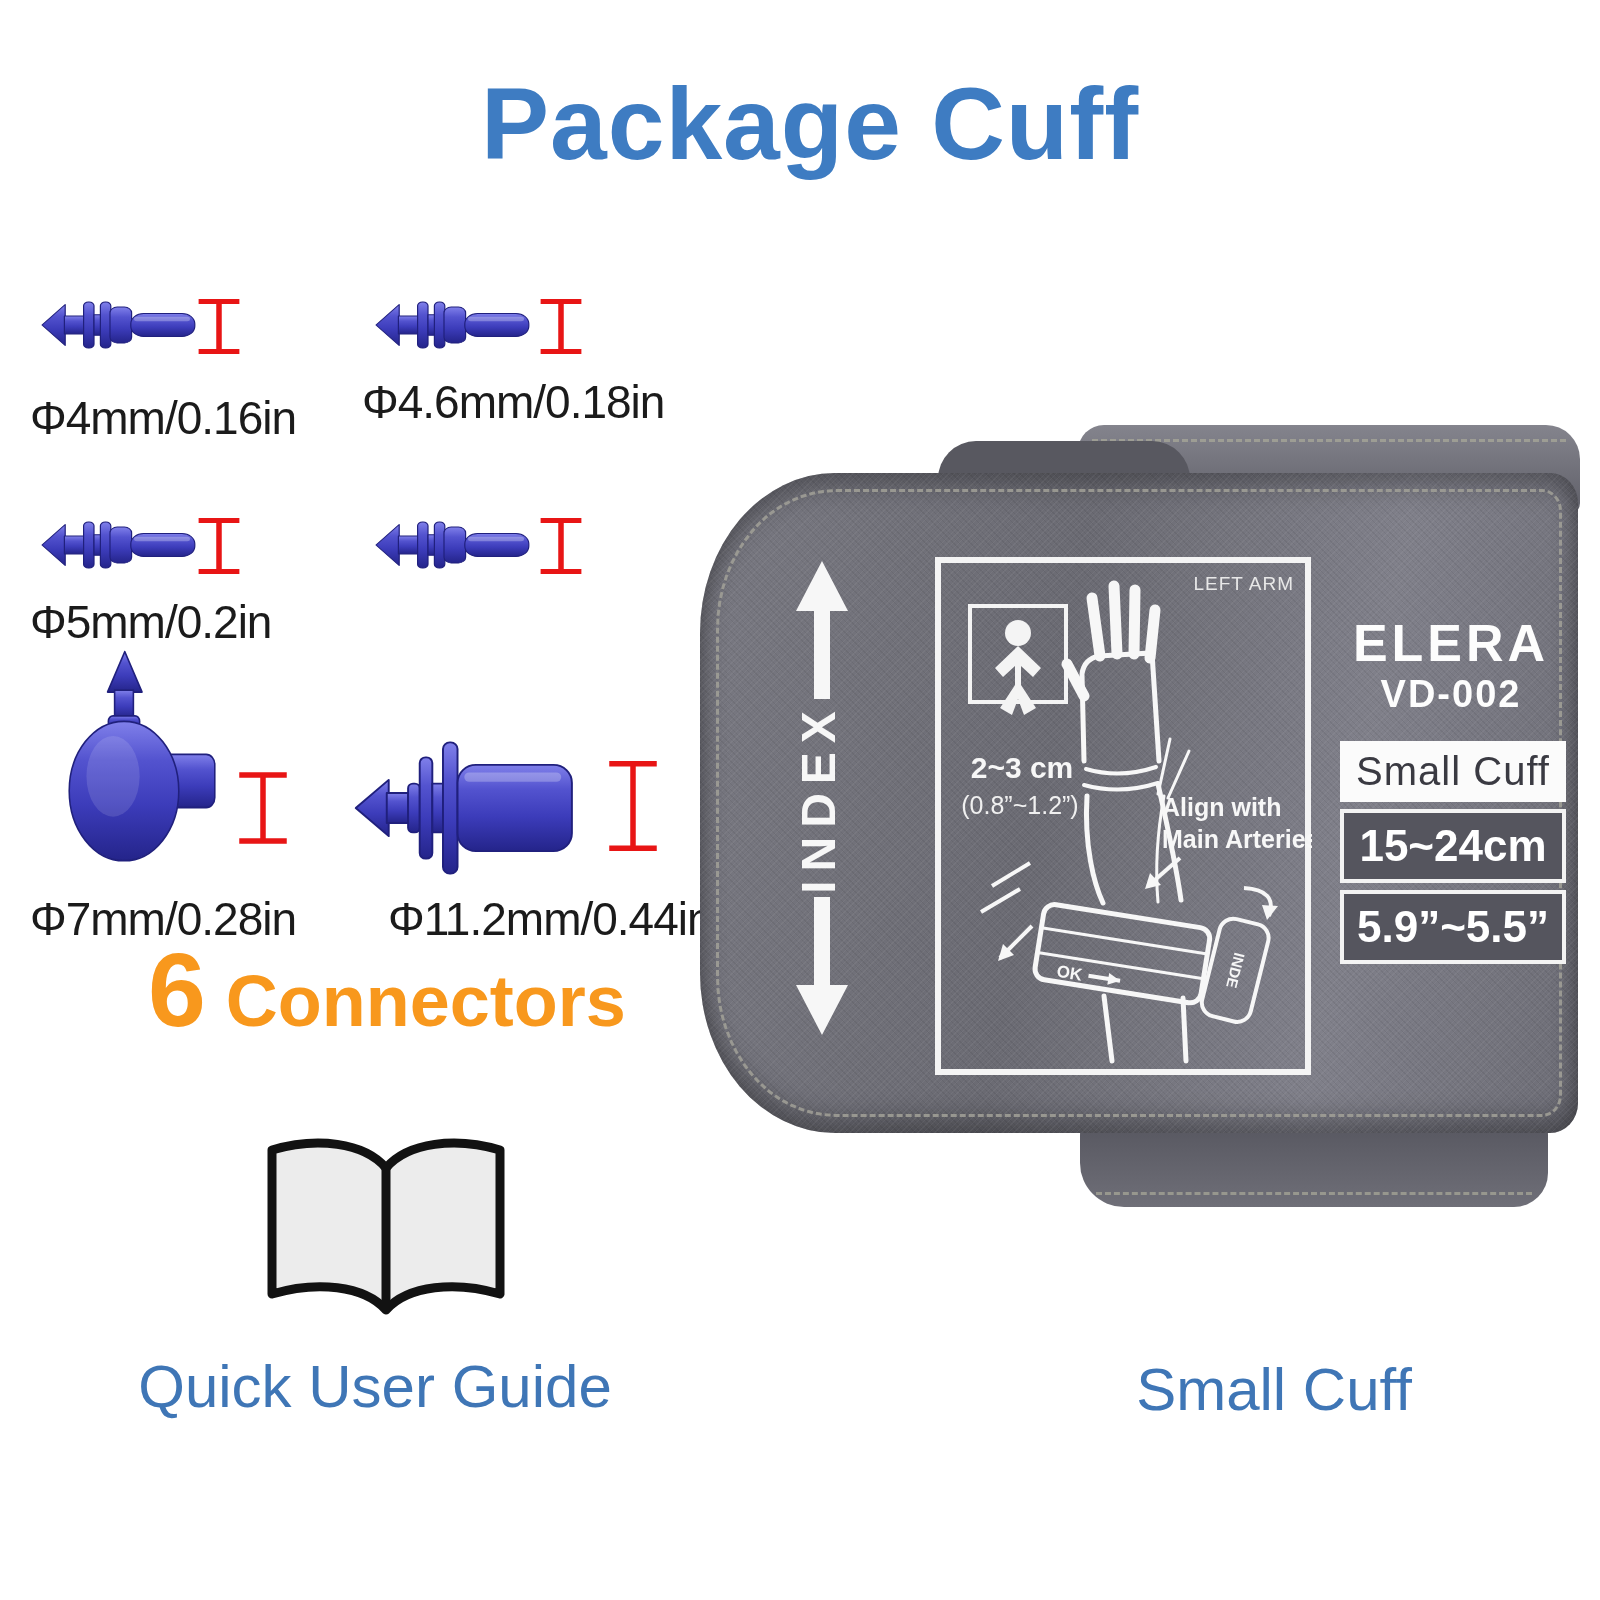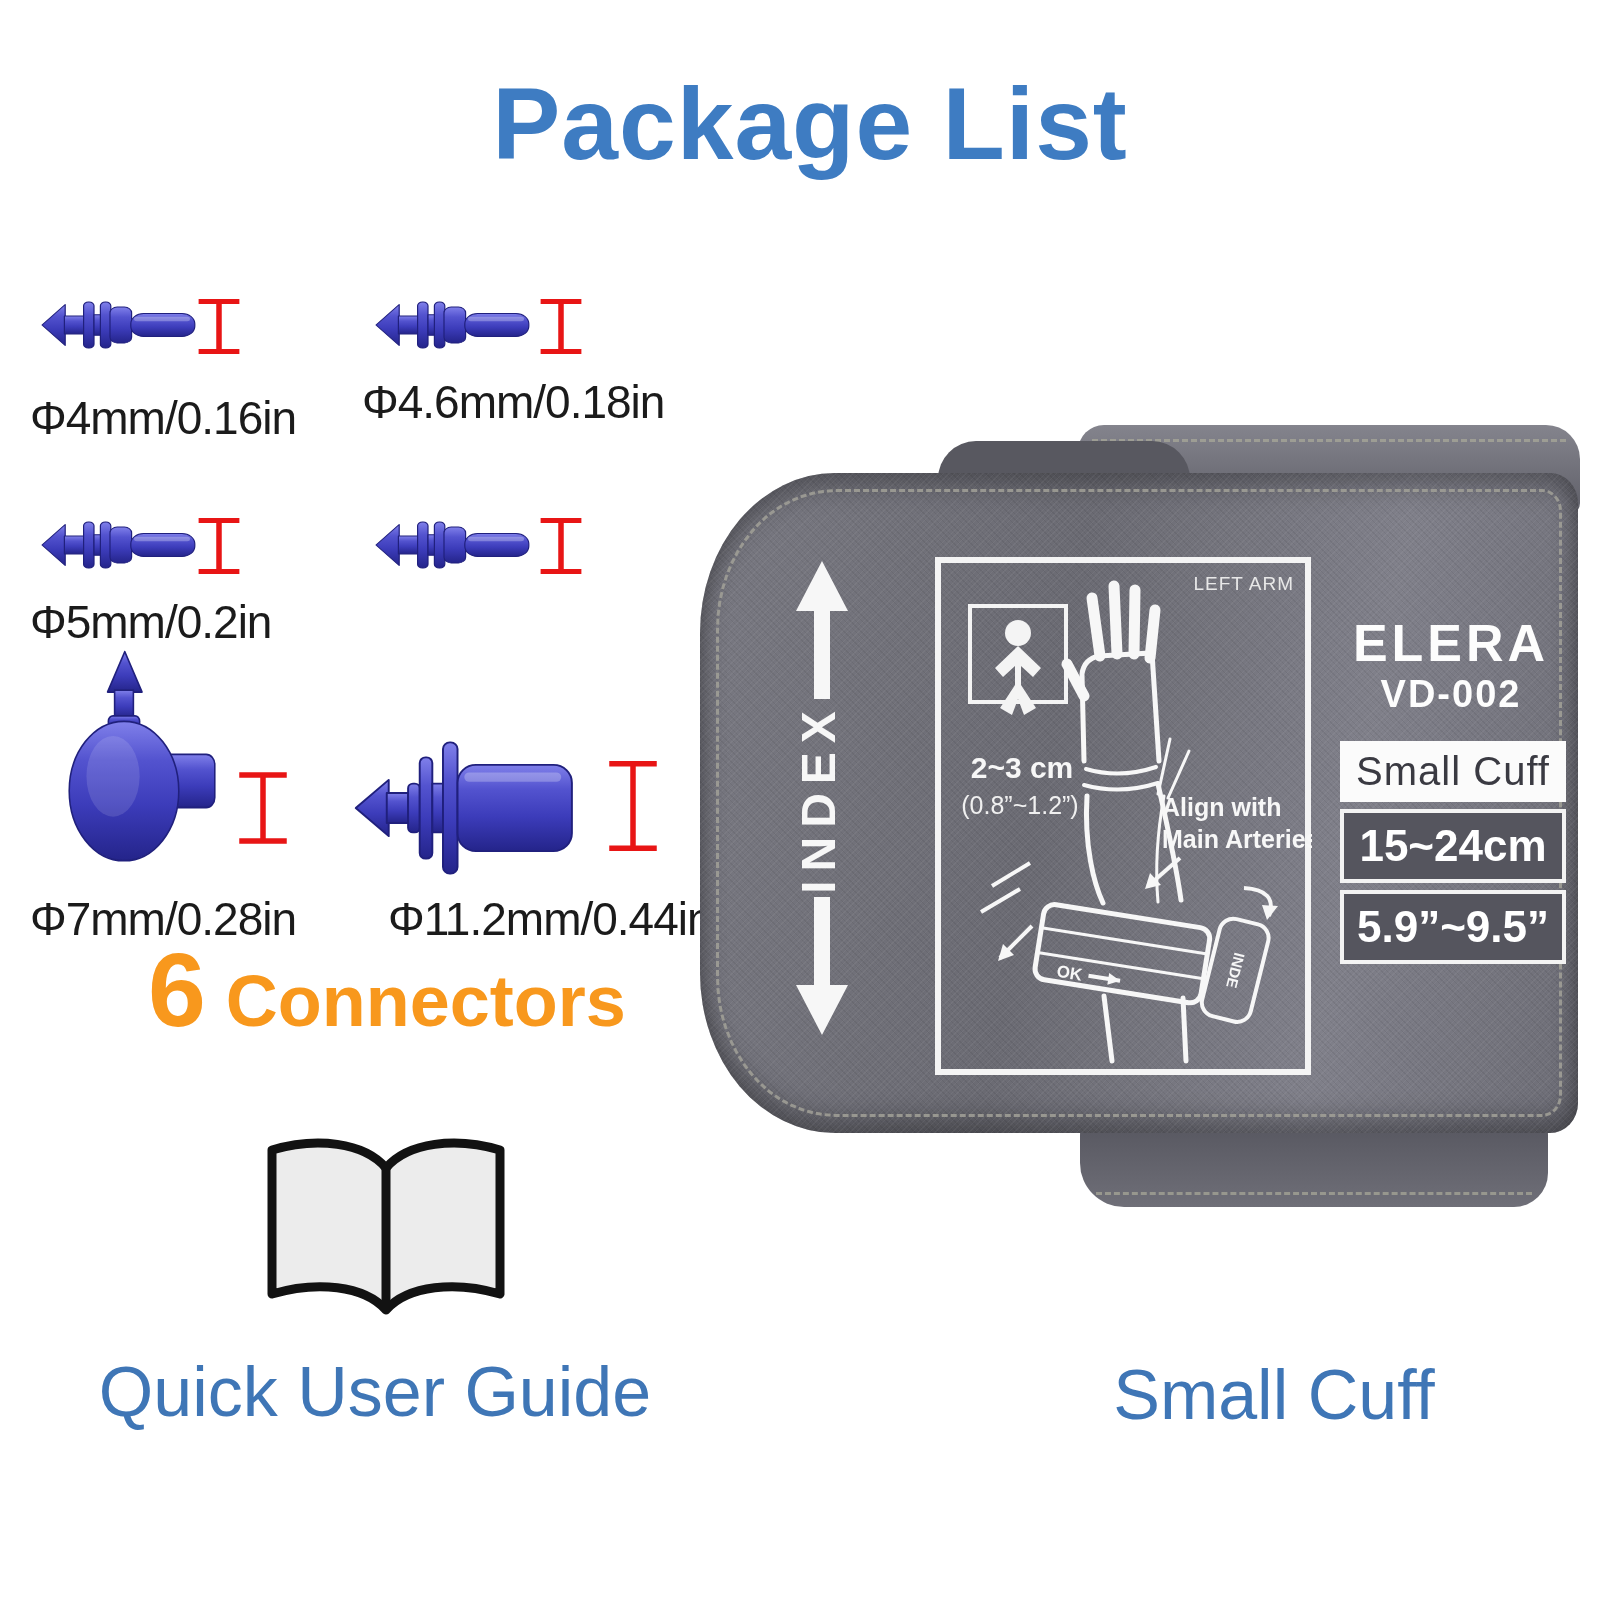"Package List" div.abs { text: List -> Cuff }
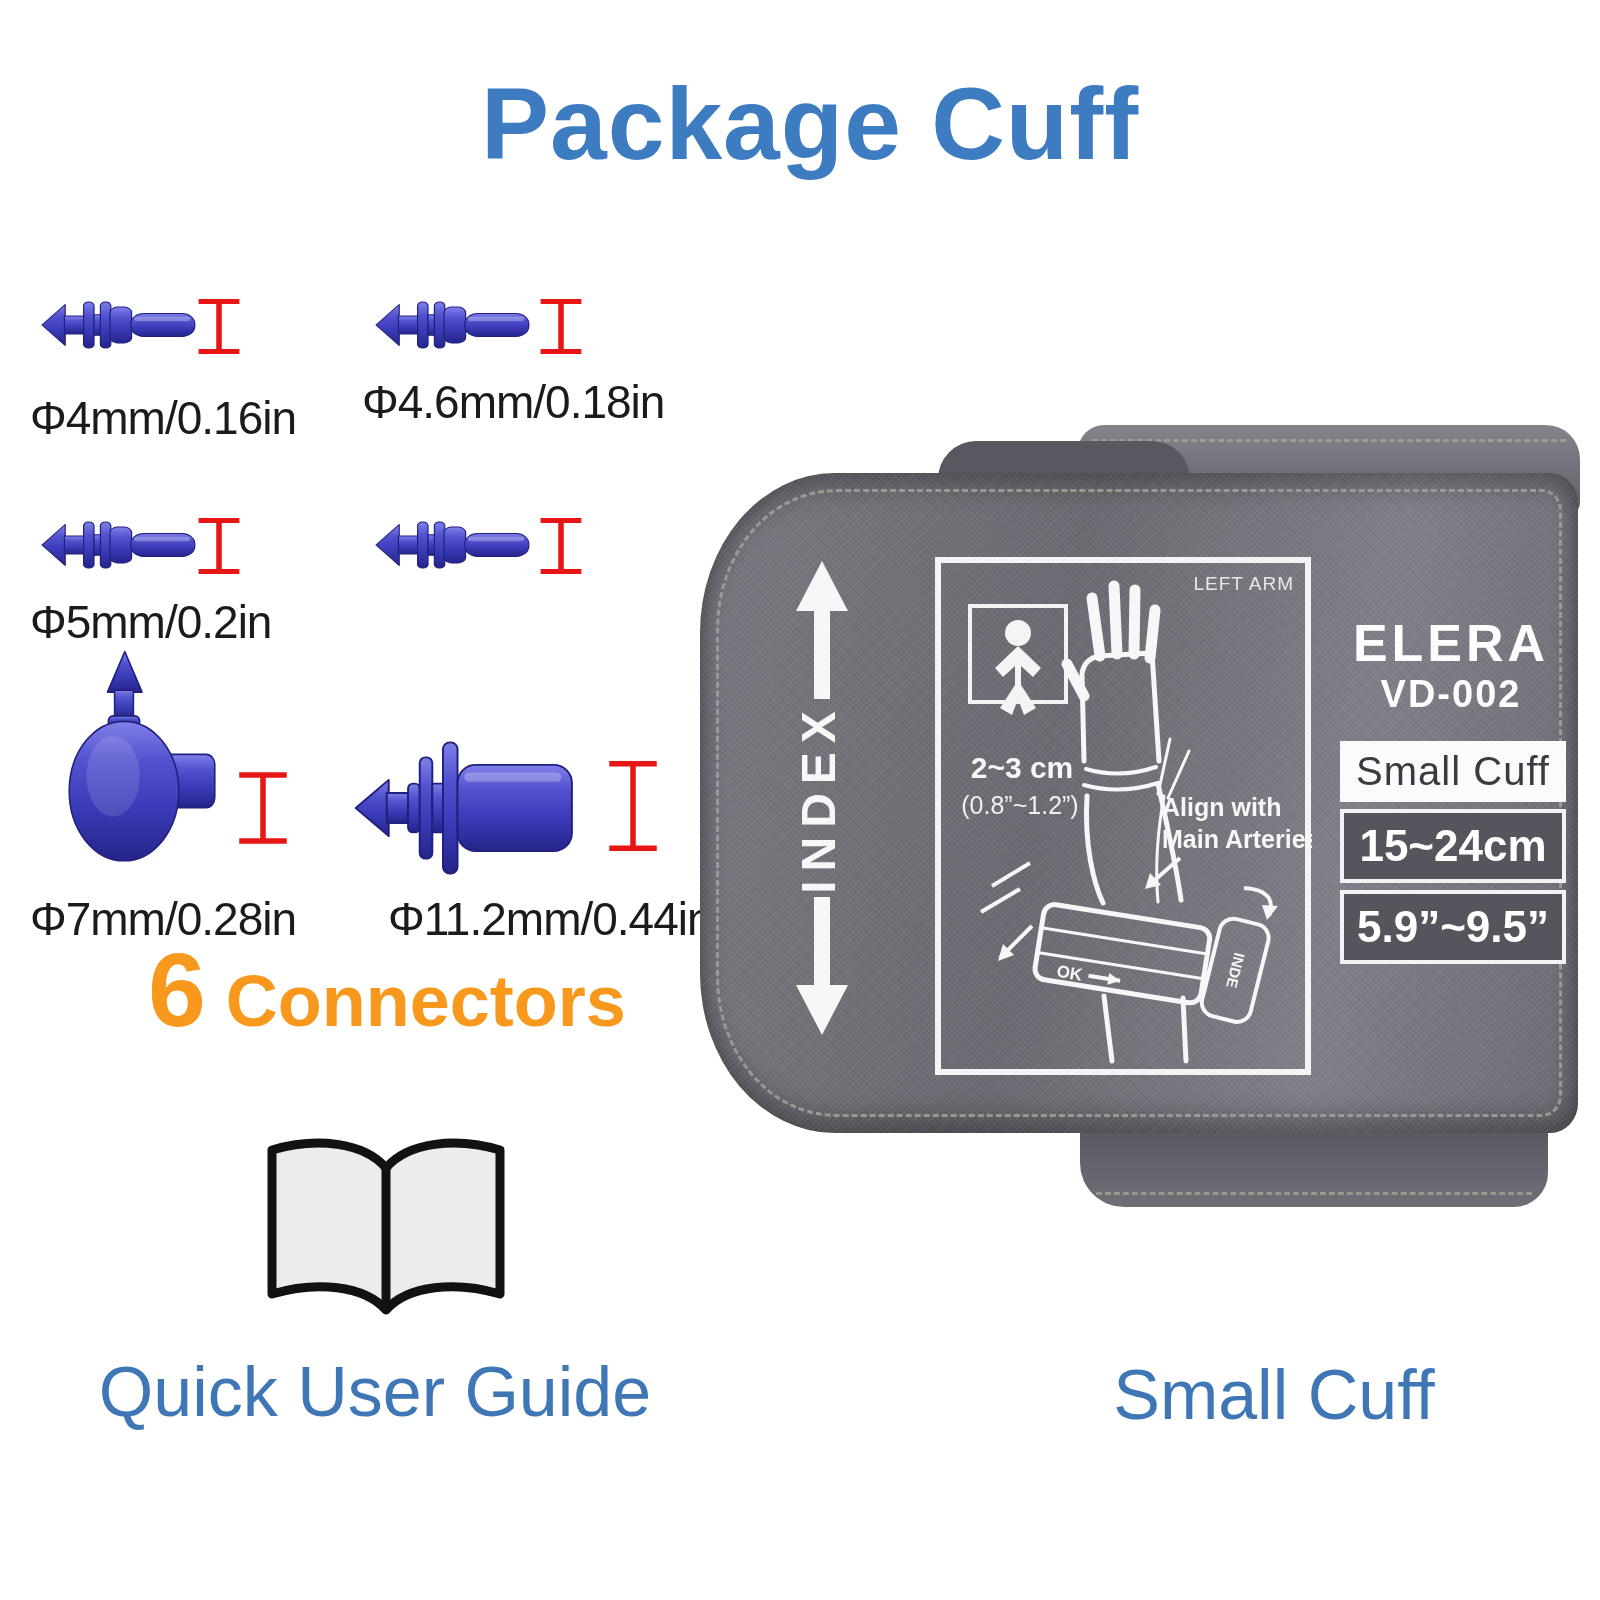"5.9”~9.5”" div.size-row { text: 9.5 -> 5.5 }
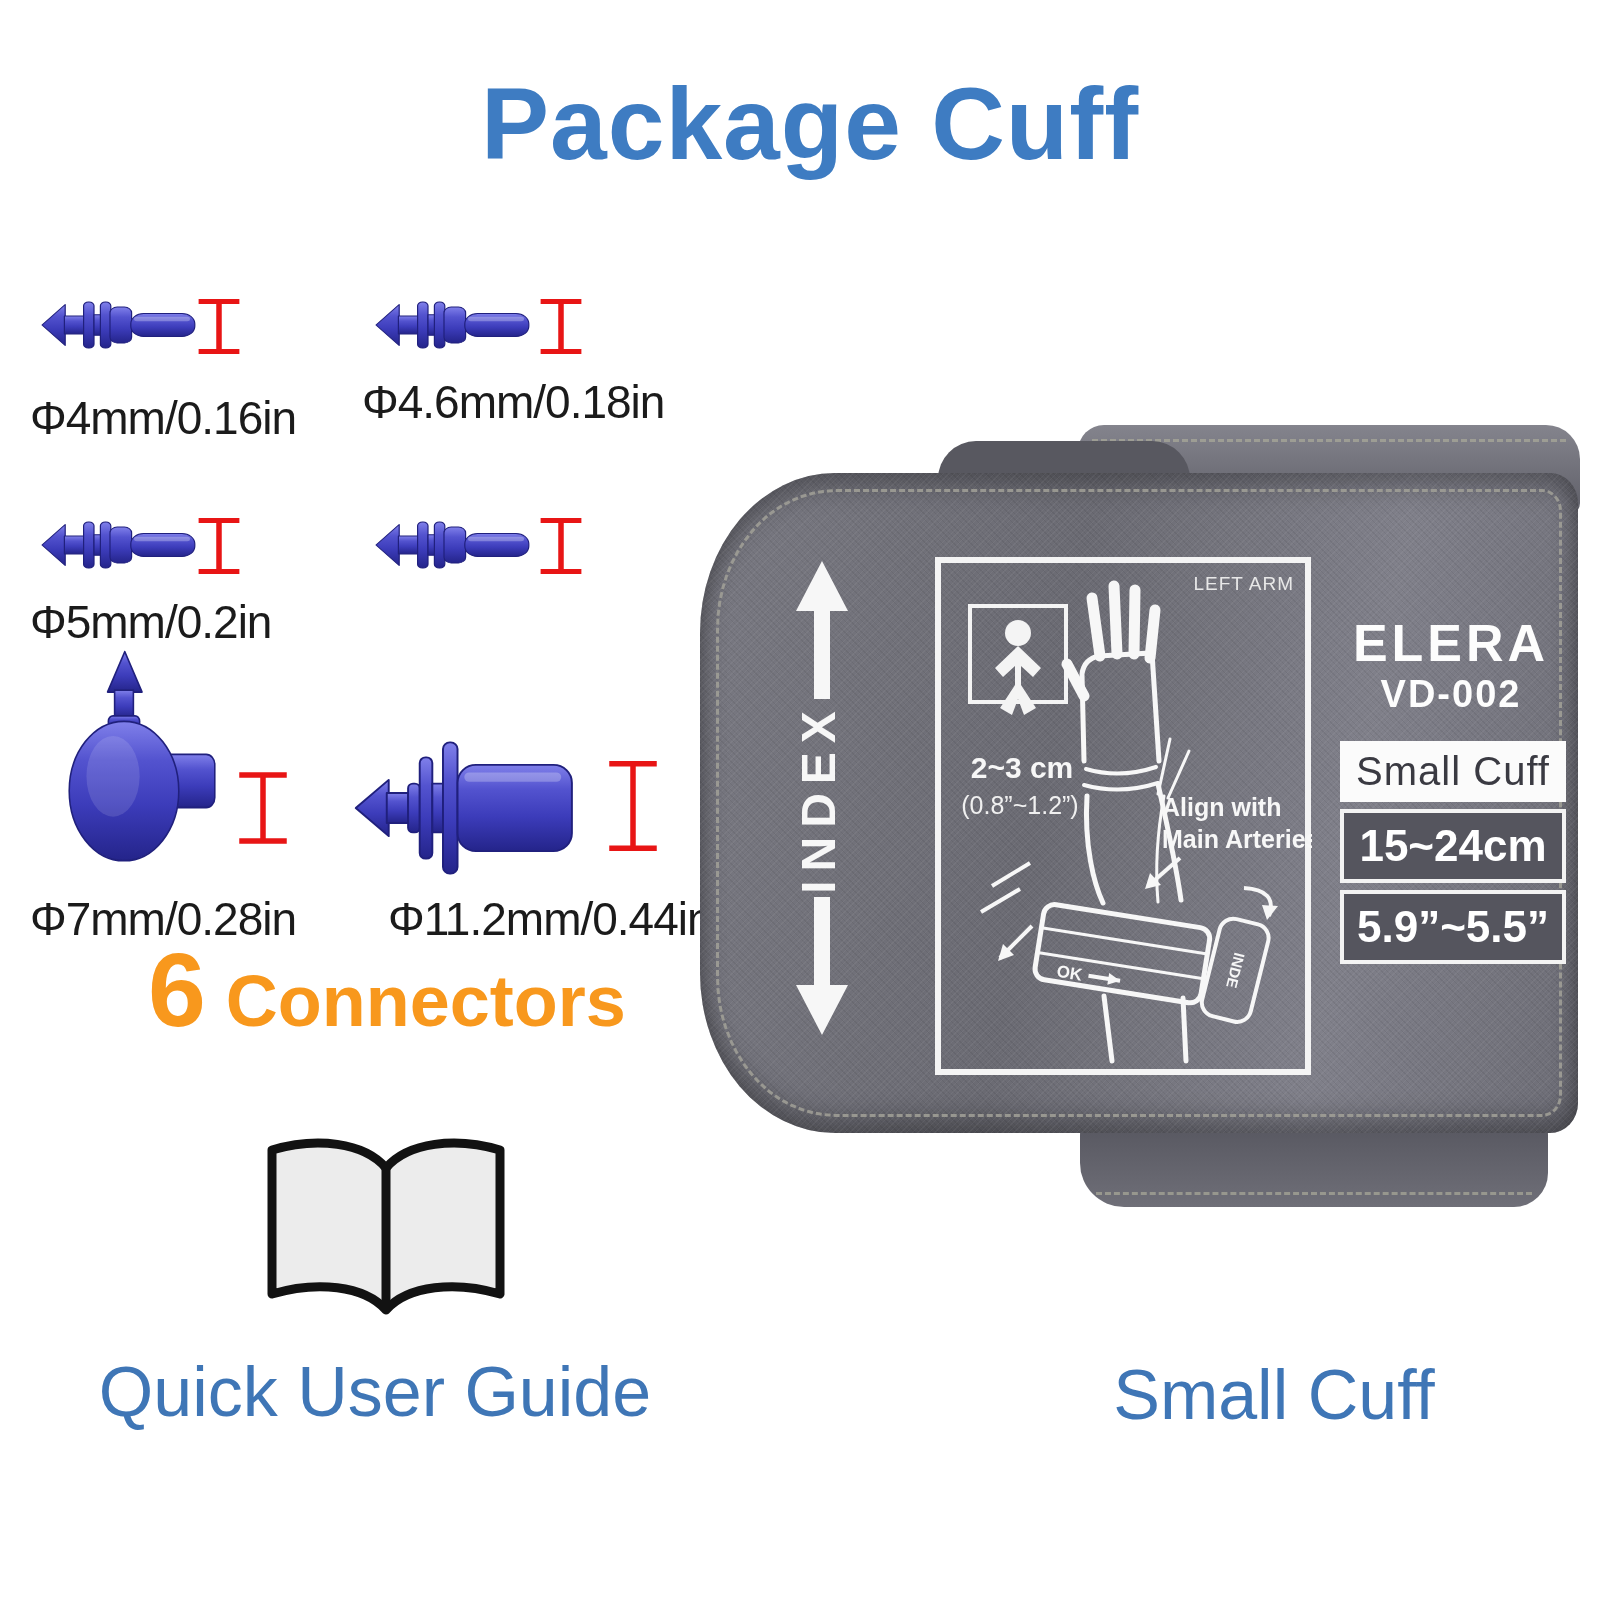"Quick User Guide" .caption { font-size: 70px -> 60px }
